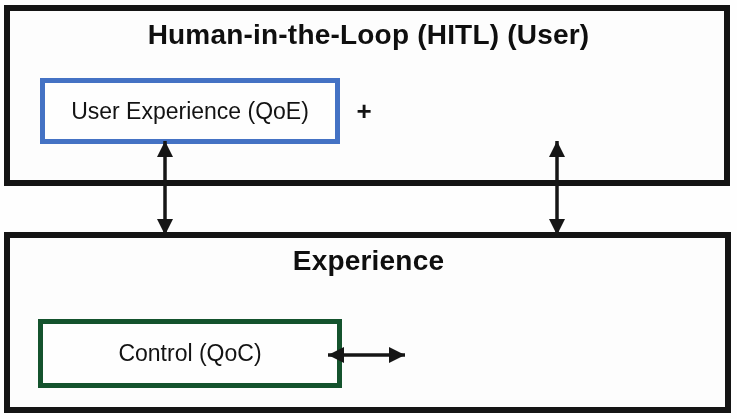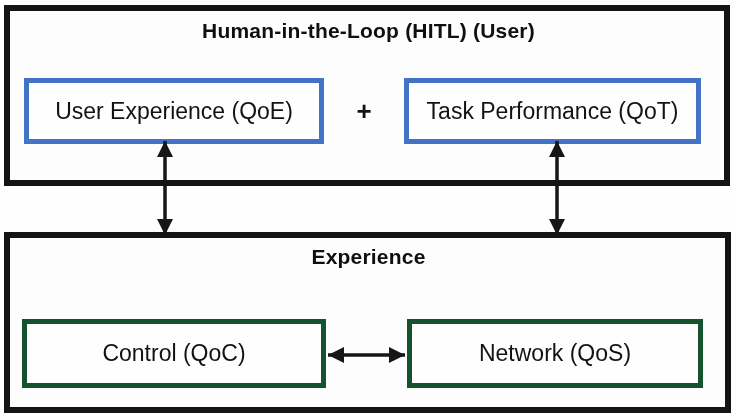"Human-in-the-Loop (HITL) (User)" .section-title { font-size: 21px -> 28px }
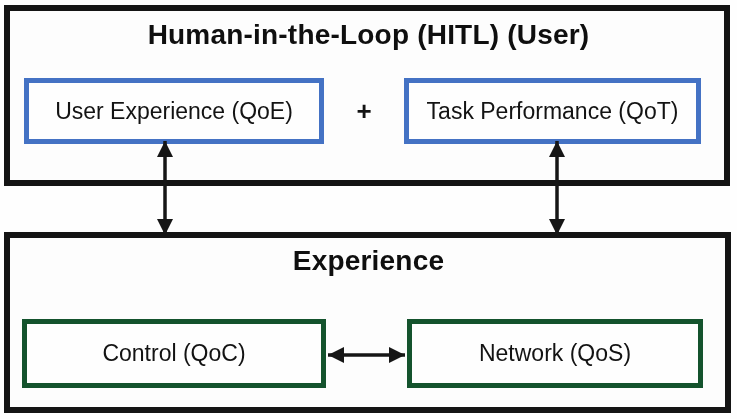"User Experience (QoE)" .inner-box { margin-left: none -> 16px }
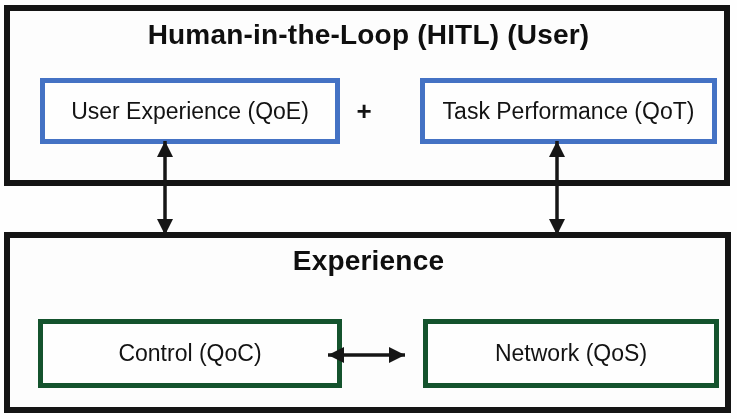"Task Performance (QoT)" div.inner-box { html: <div> <span>Task Performance (QoT)</span> </div> -> none }
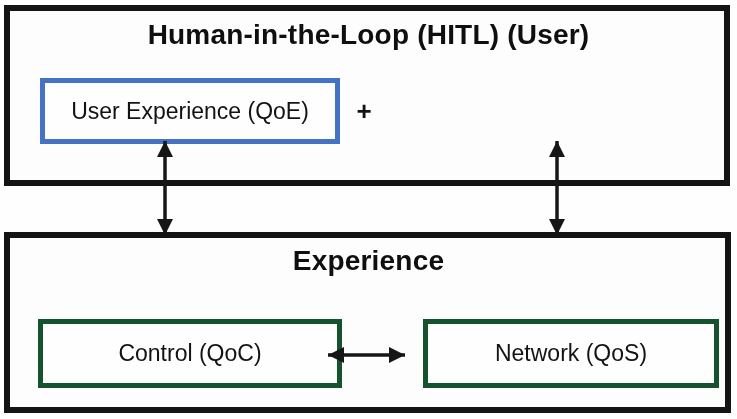"Network (QoS)" div.inner-box { html: <div> <span>Network (QoS)</span> </div> -> none }
